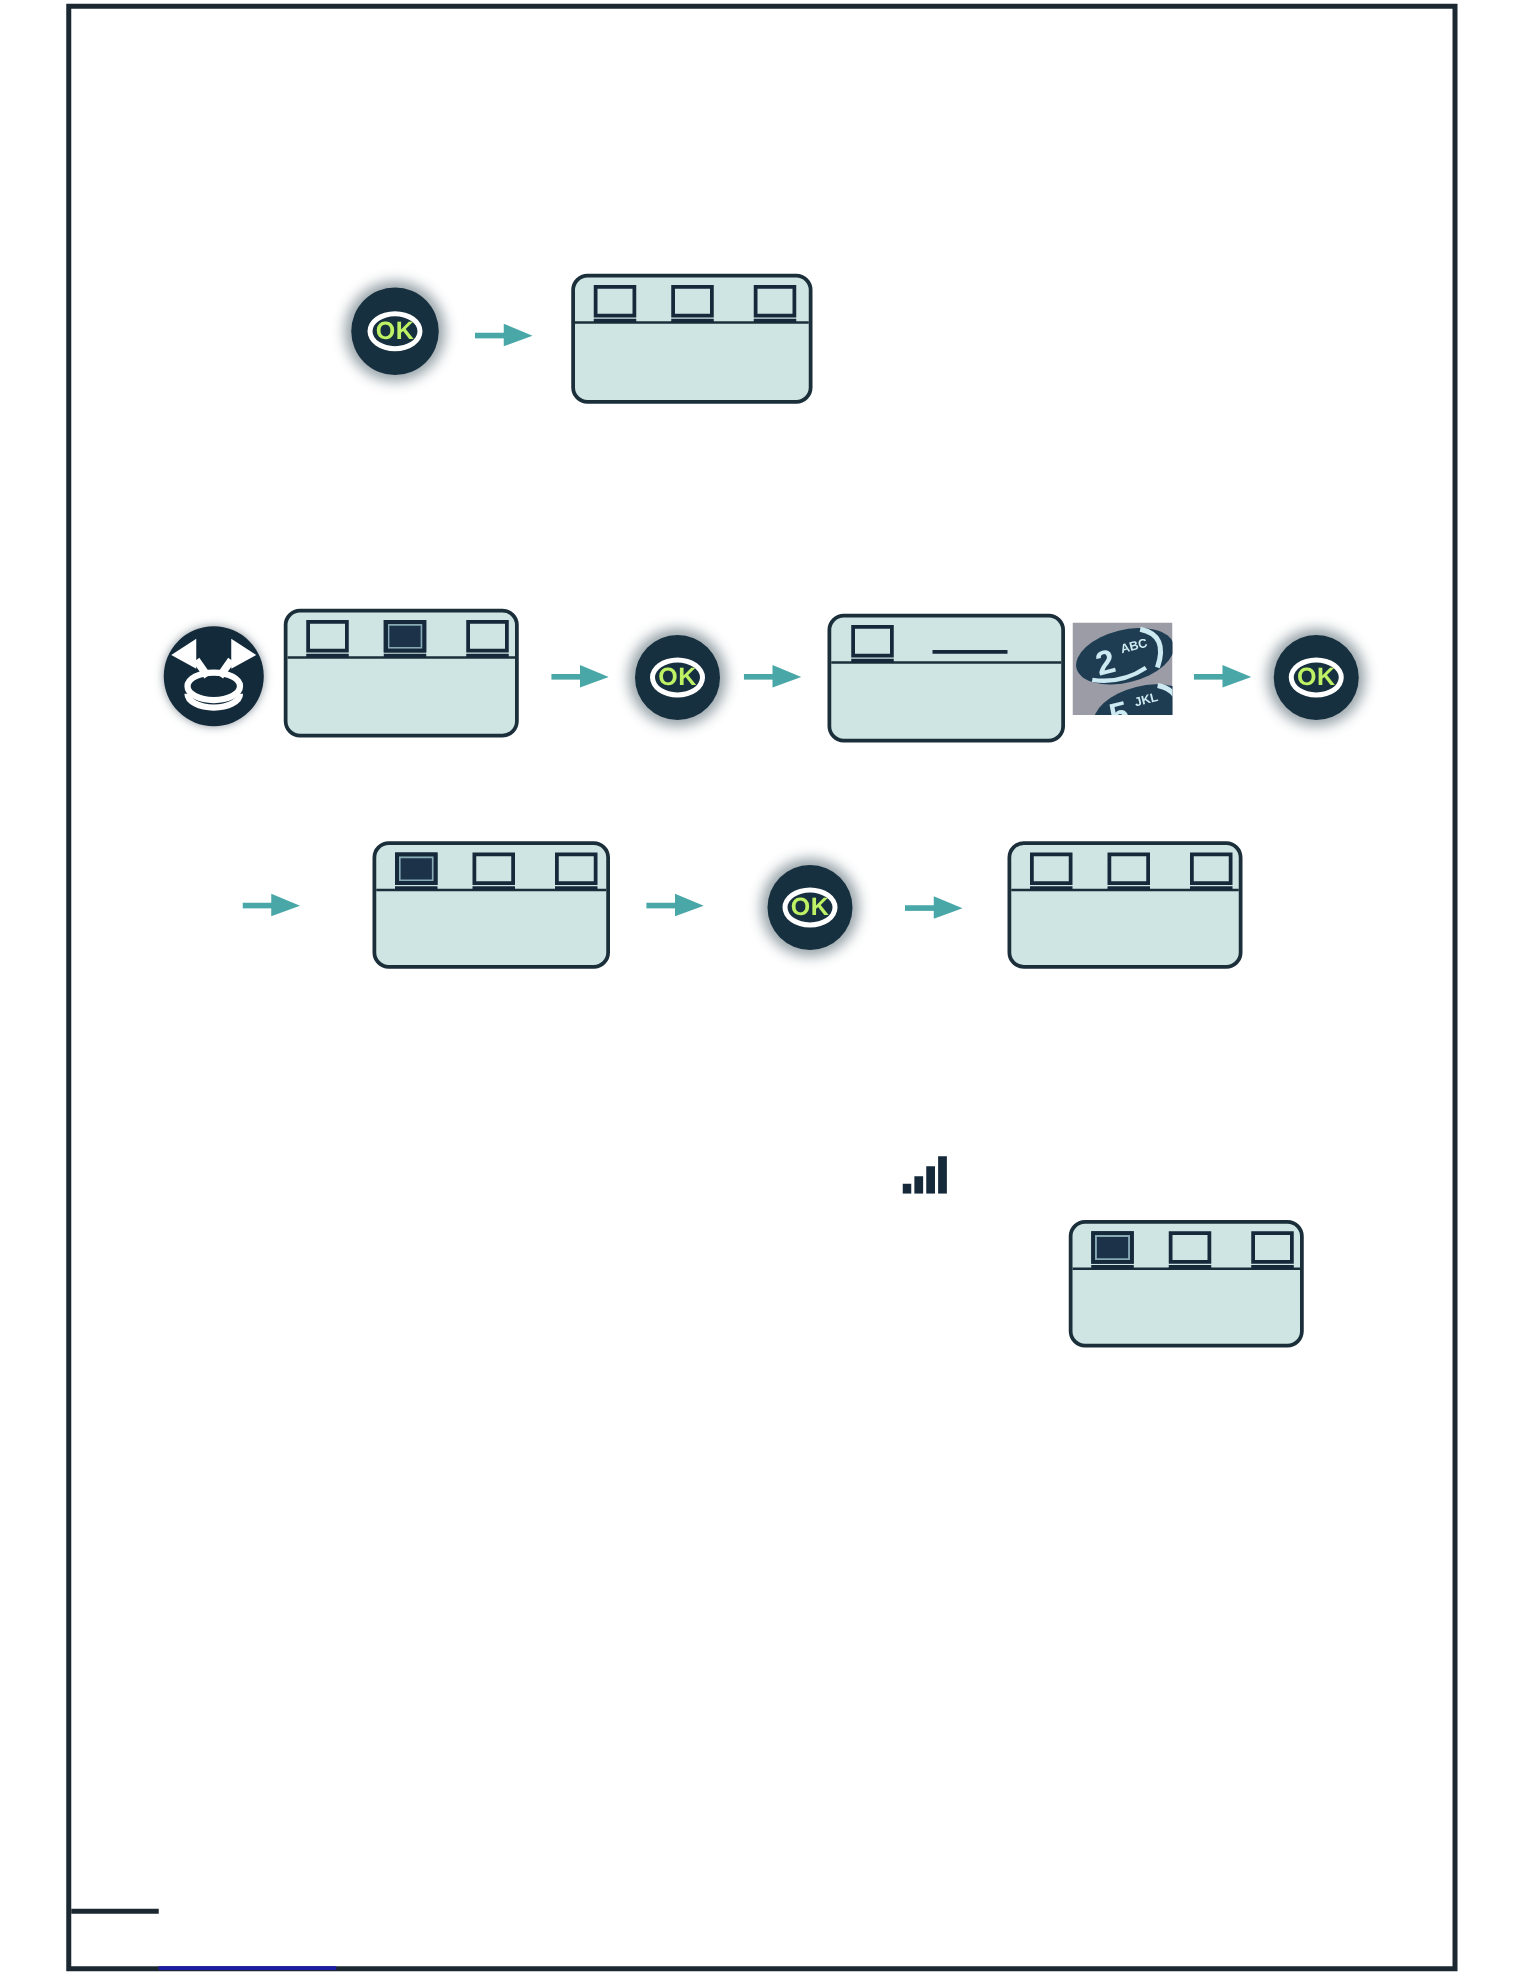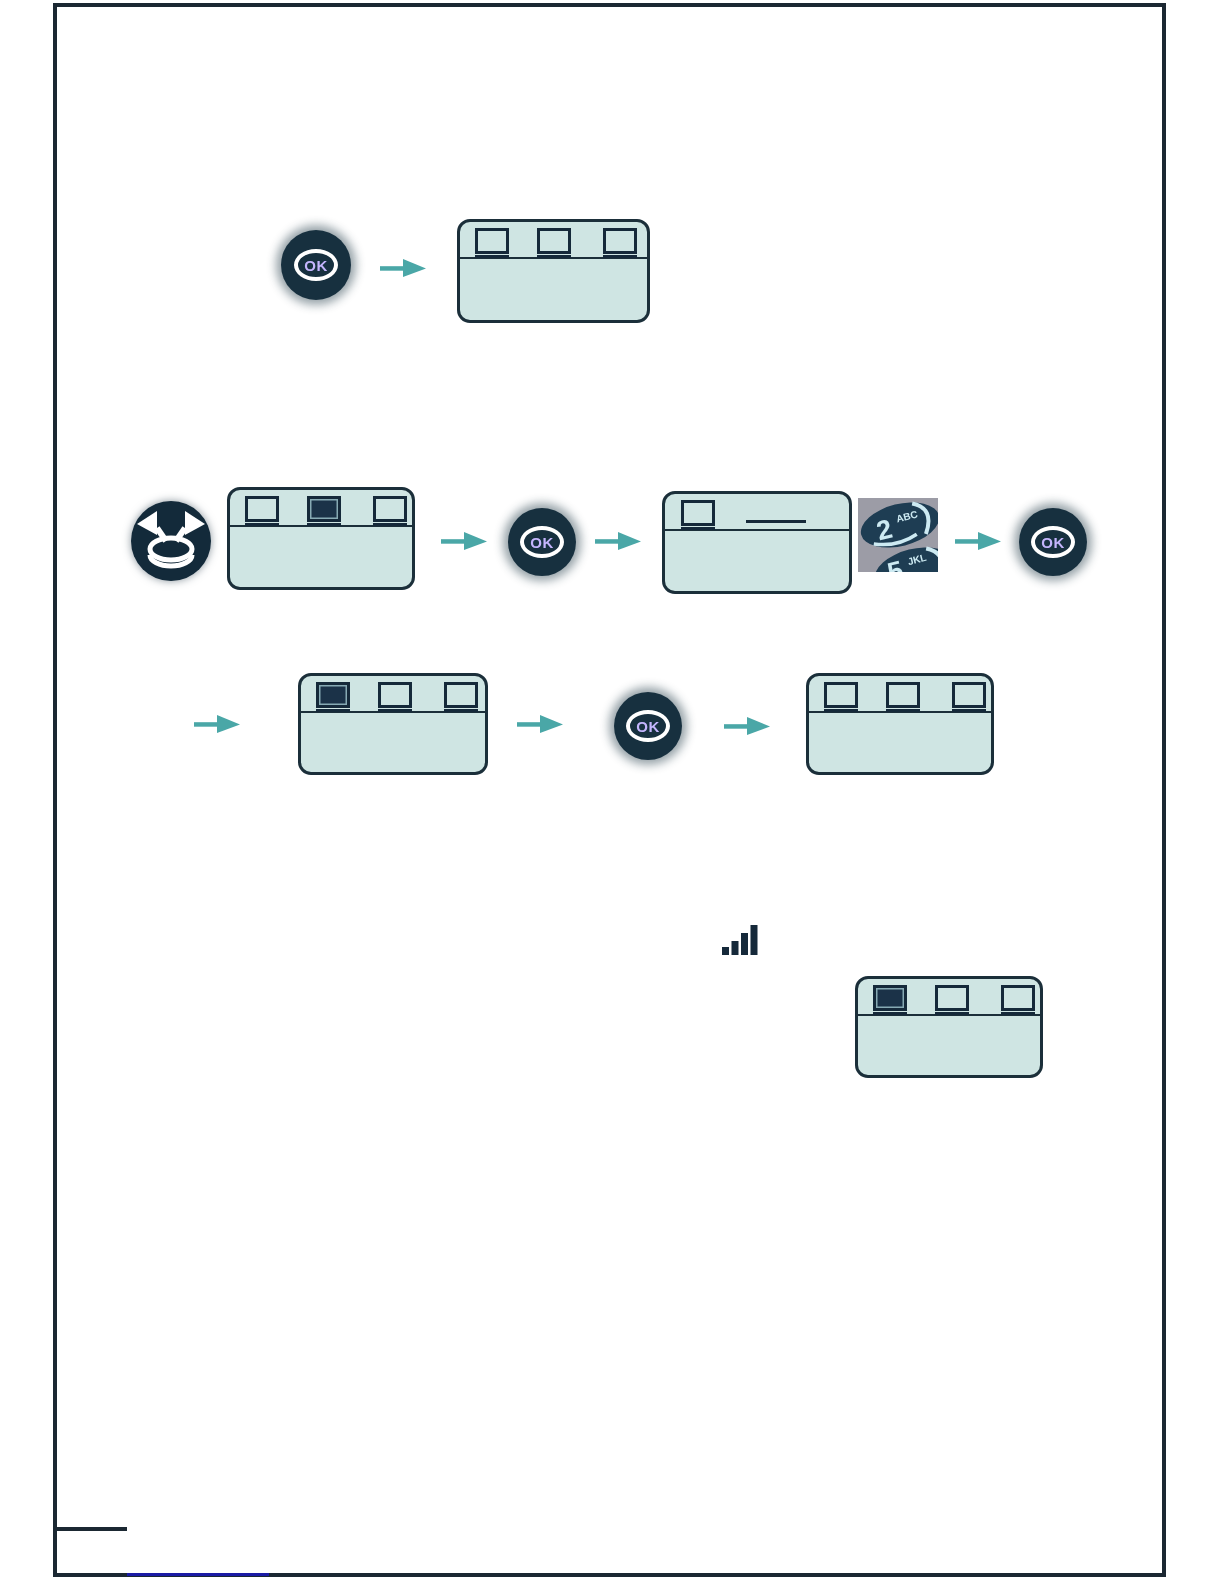"OK" .ok-text { color: #c4b5fd -> #bef264; font-size: 15px -> 20px }
